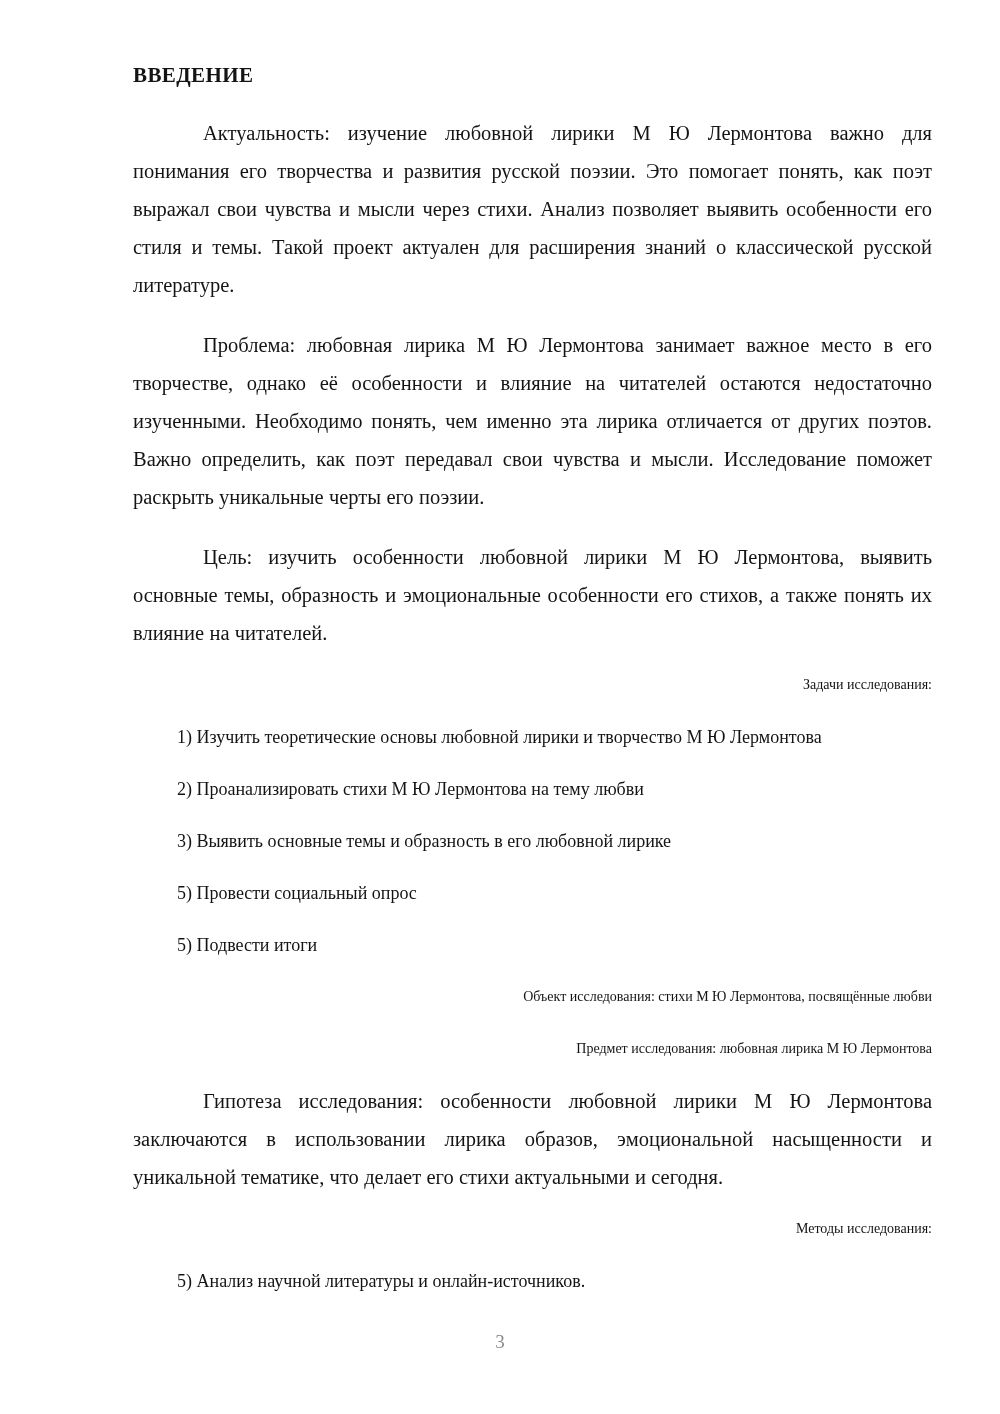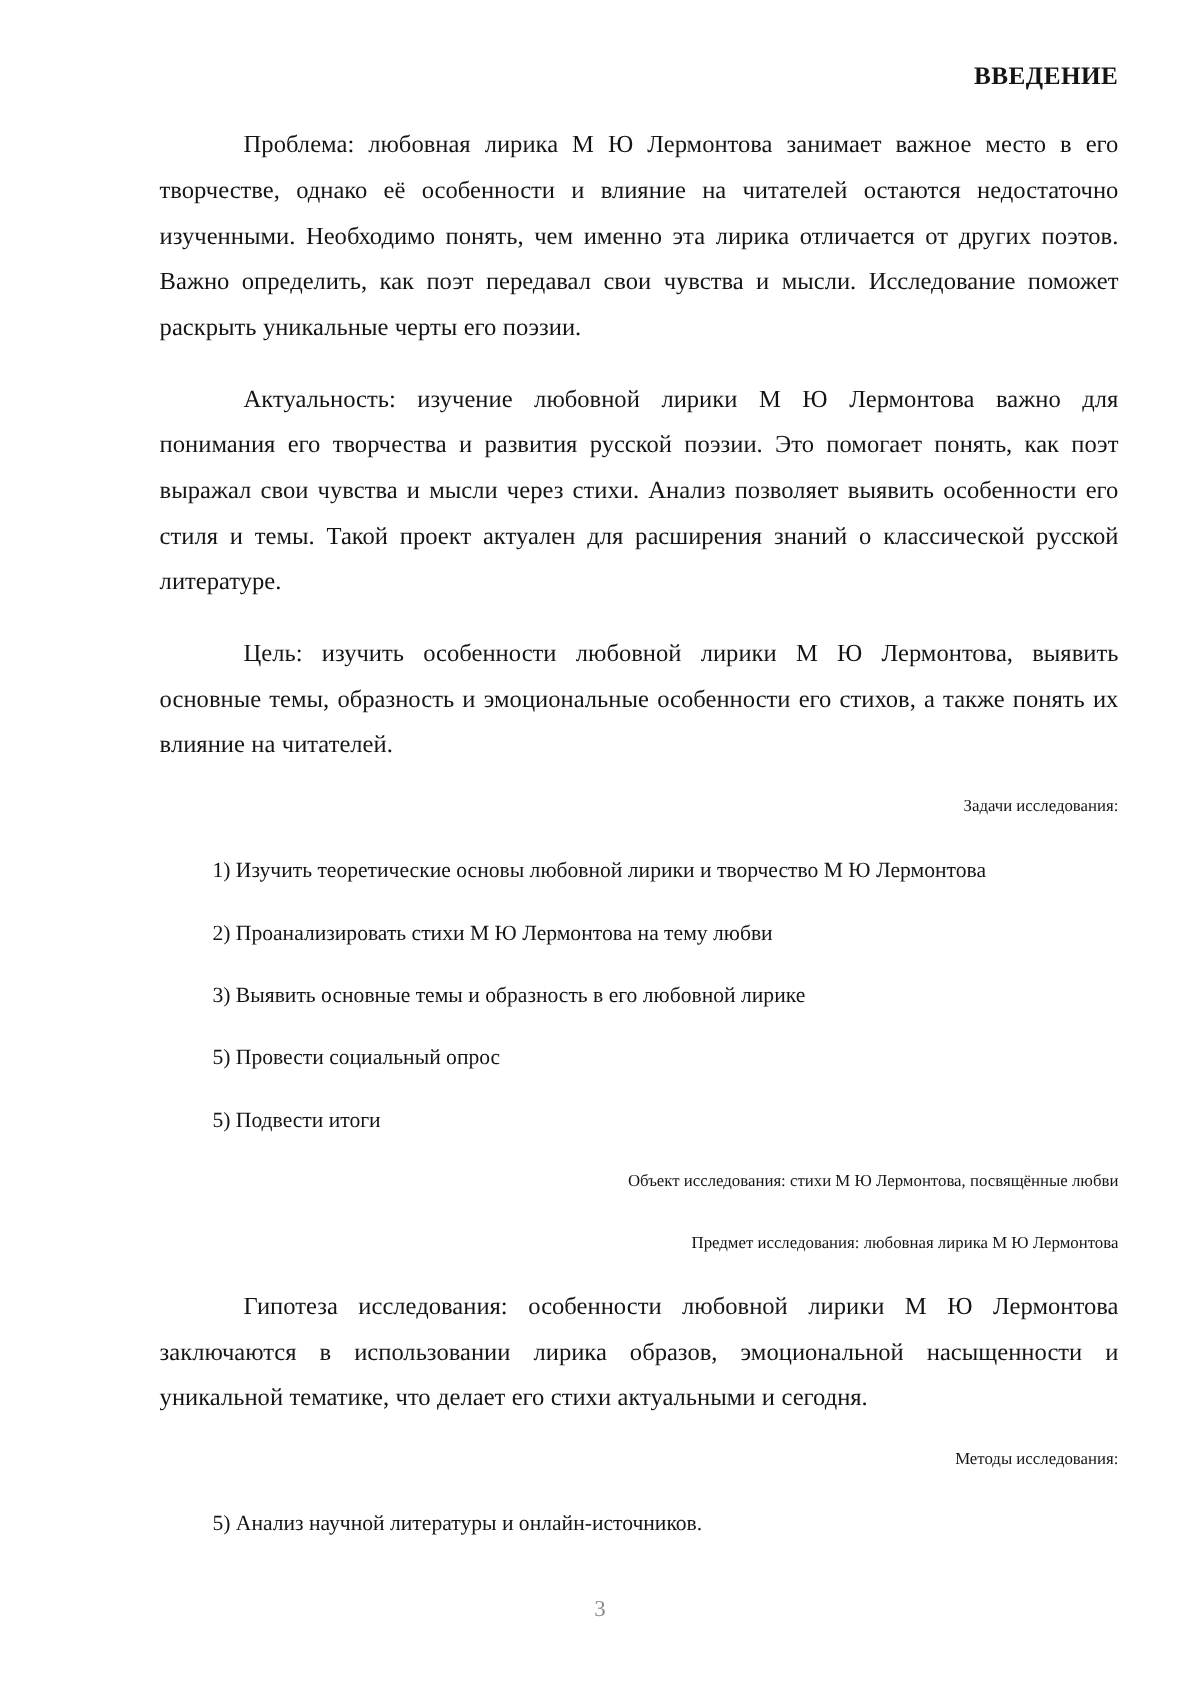"ВВЕДЕНИЕ" .doc-title { padding-top: 48px -> 60px; text-align: right -> left }
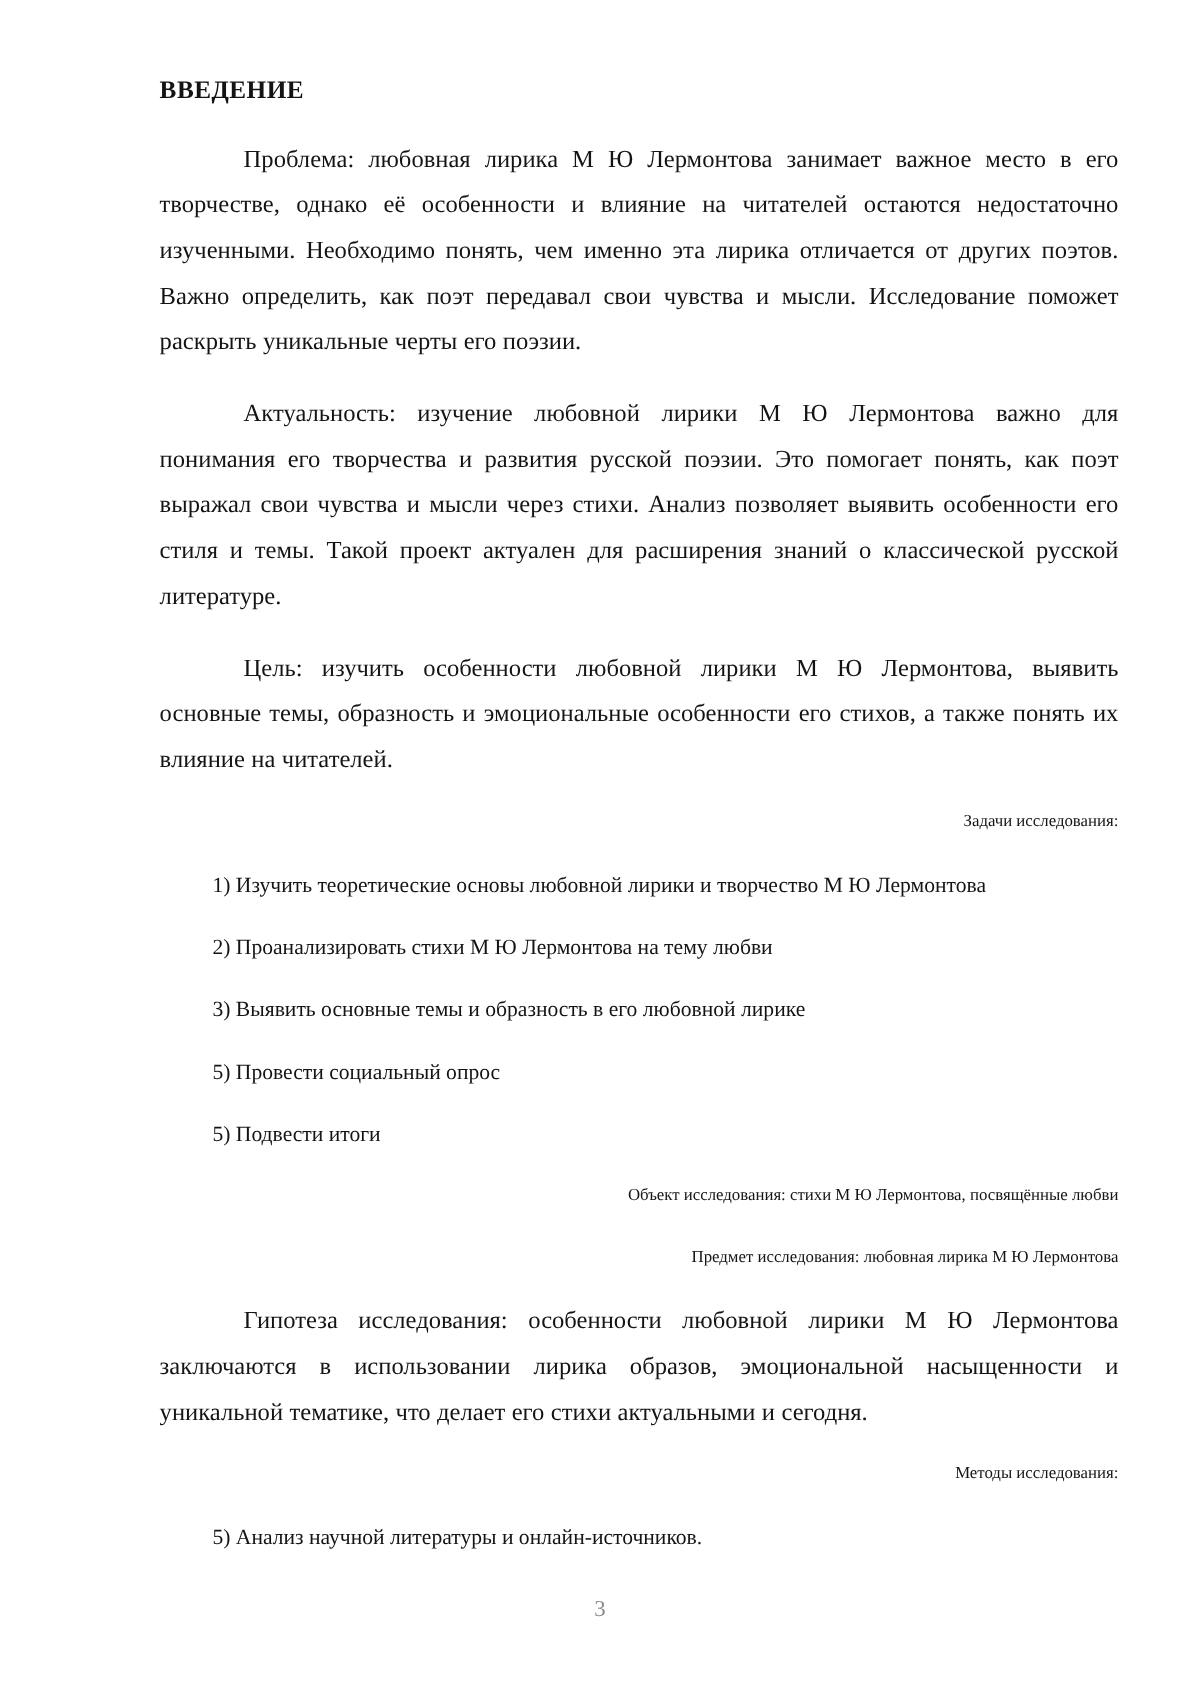"Проблема: любовная лирика М Ю" p.para { order: before "Актуальность: изучение любовной лирики М" -> after "Актуальность: изучение любовной лирики М" }
